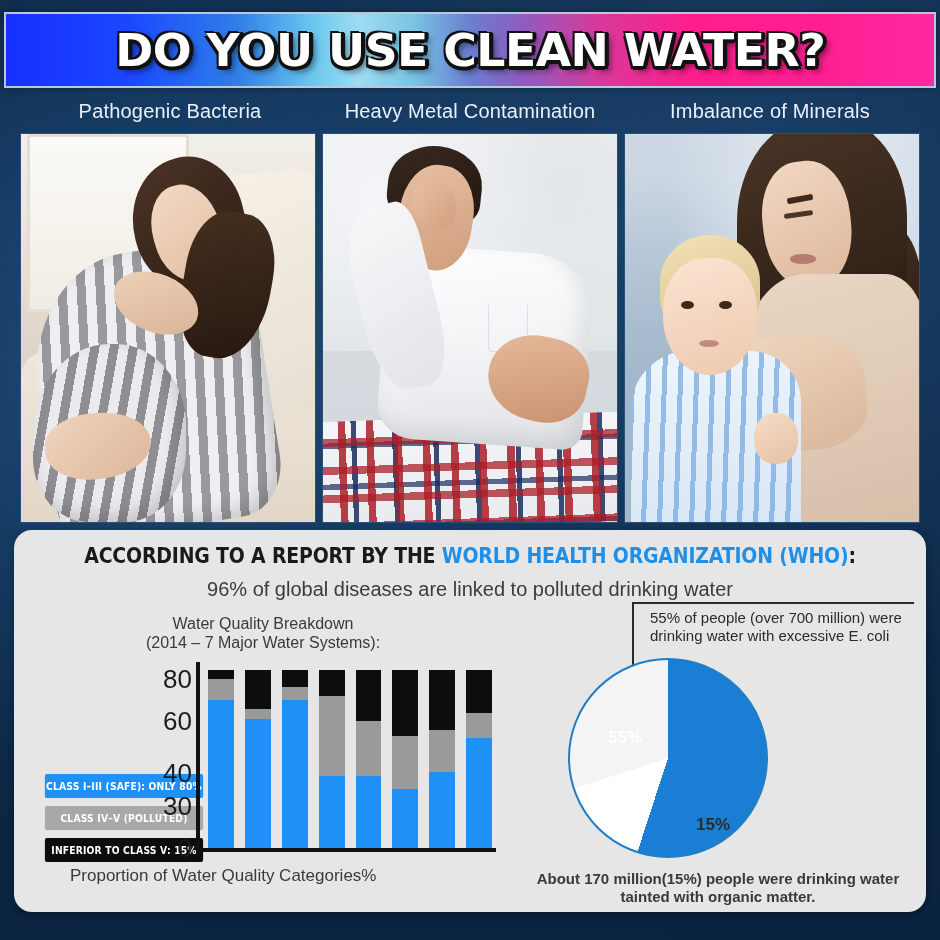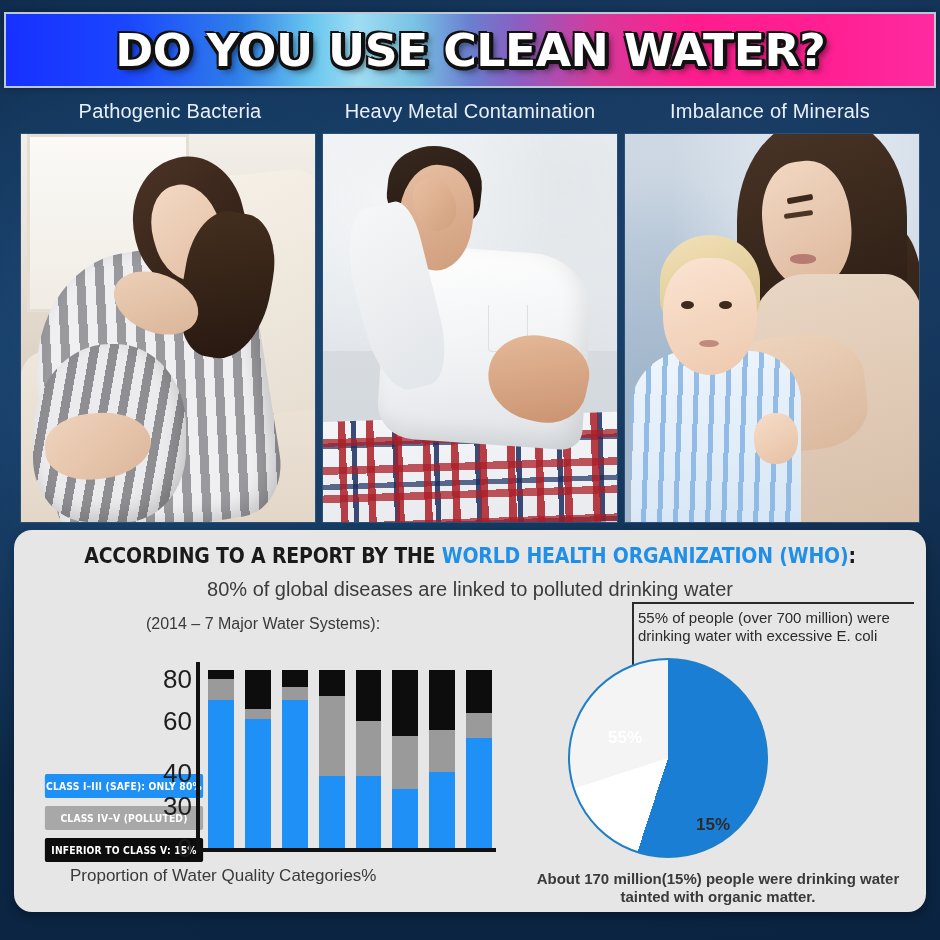"80% of global diseases are" div.sub-heading { text: 80% -> 96% }
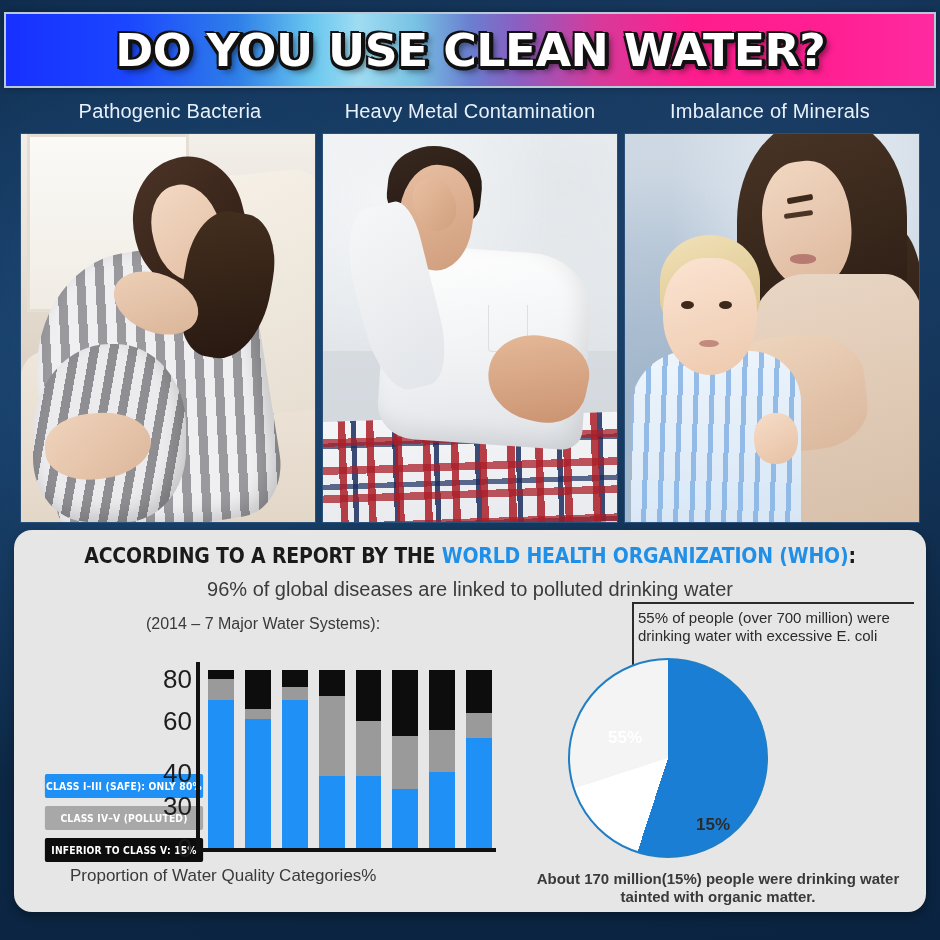"Water Quality Breakdown" div { html: none -> <div>Water Quality Breakdown</div> }
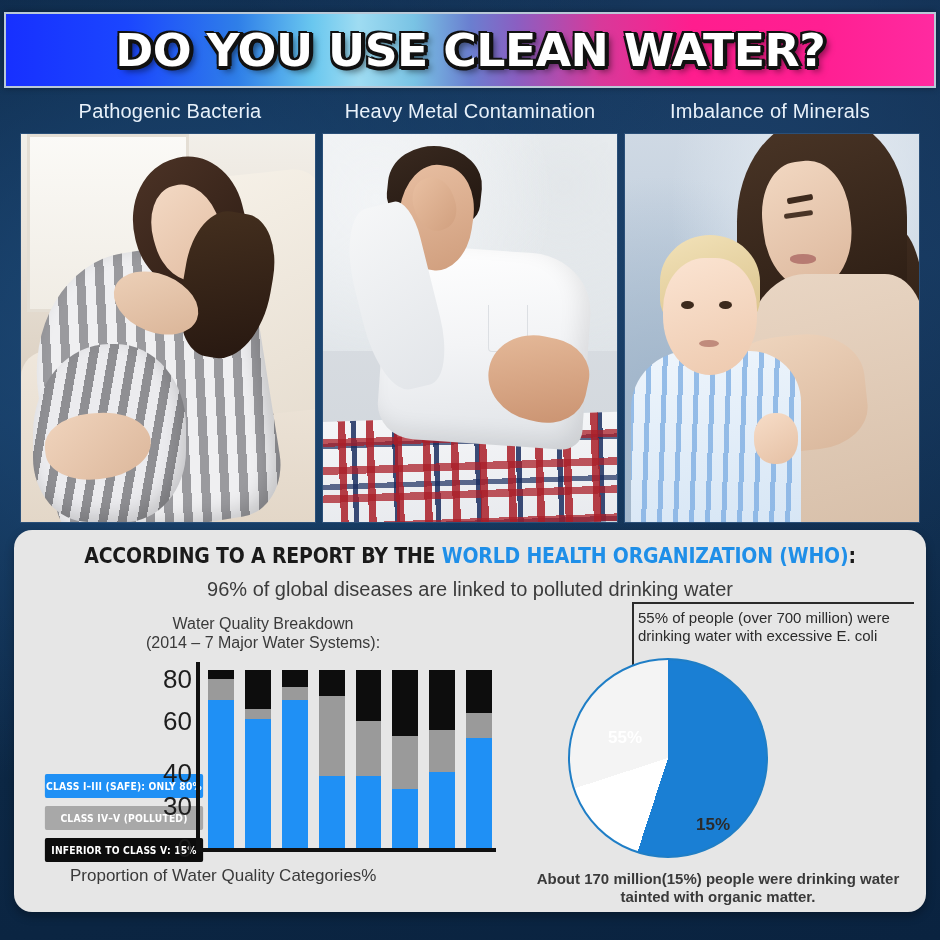"55% of people (over 700" .callout-text { left: 6px -> 18px }
